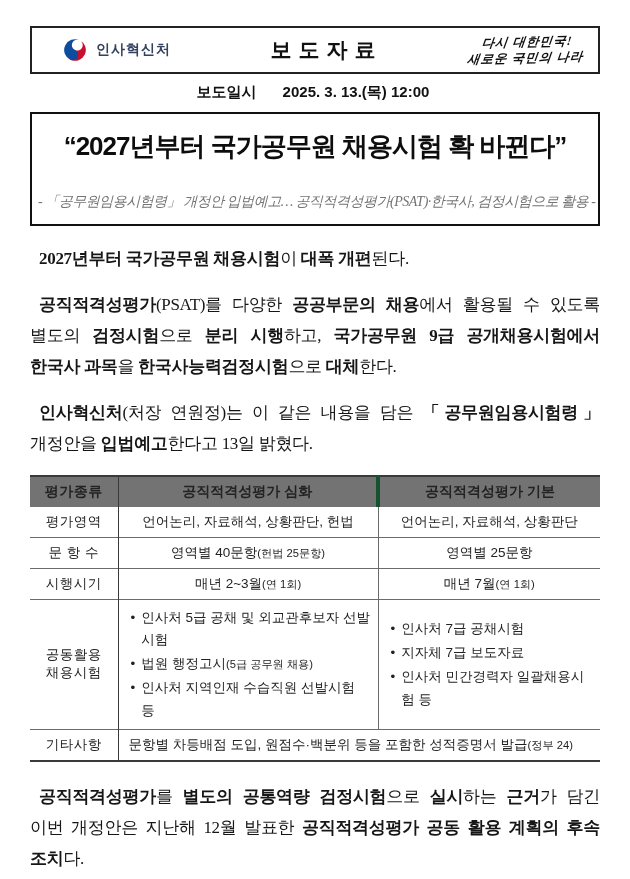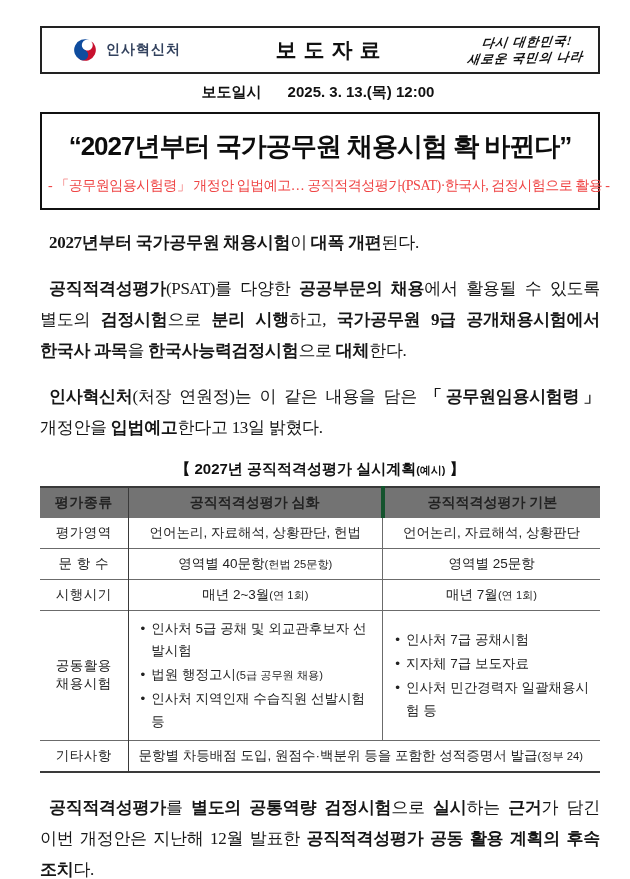"인사혁신처" .page { padding: 26px 30px 16px 40px -> 26px 30px 16px 30px }
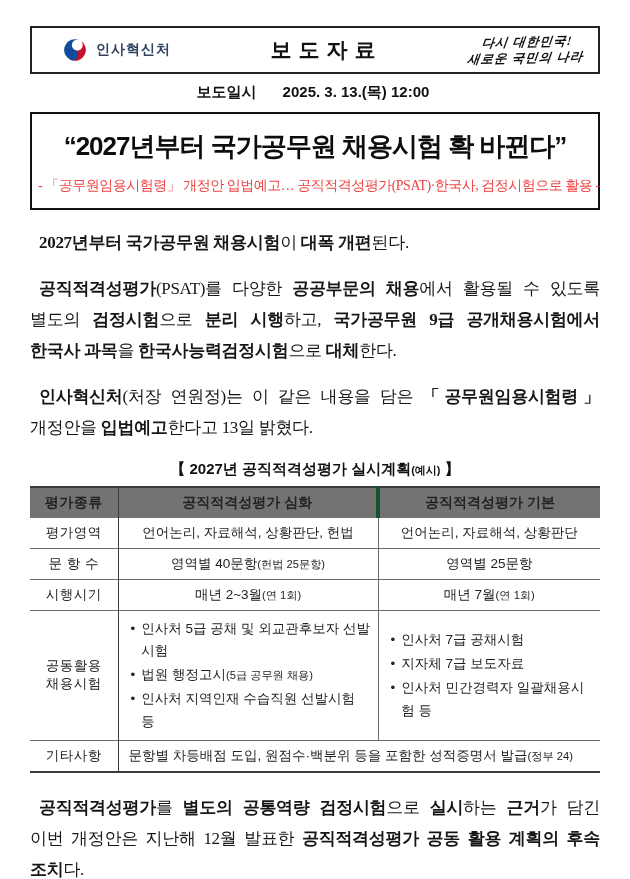"“2027년부터 국가공무원 채용시험 확 바뀐다”" .title-box h1 { margin-bottom: 13px -> 29px }
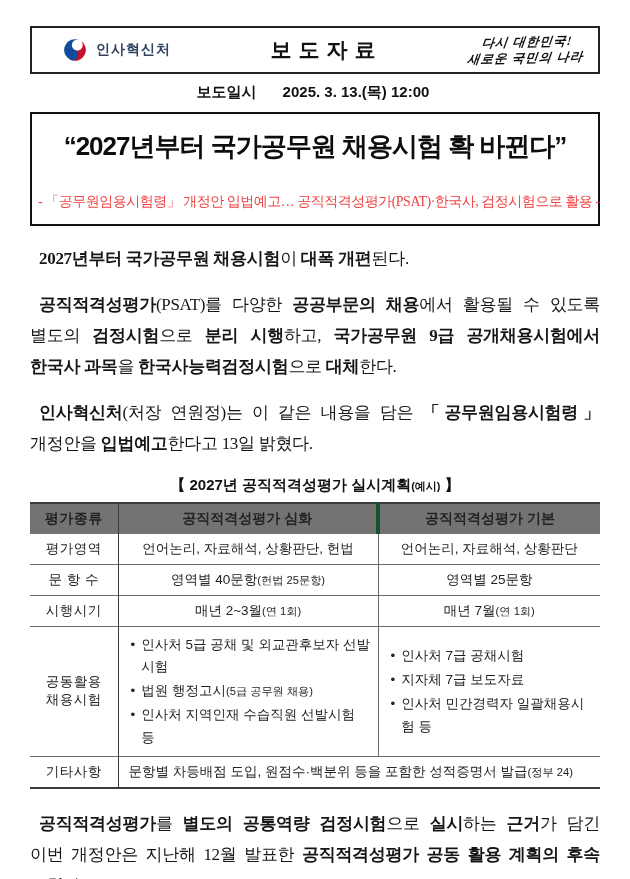"- 「공무원임용시험령」 개정안 입법예고…" div.subtitle { color: #ef4444 -> #737373; font-style: none -> italic }
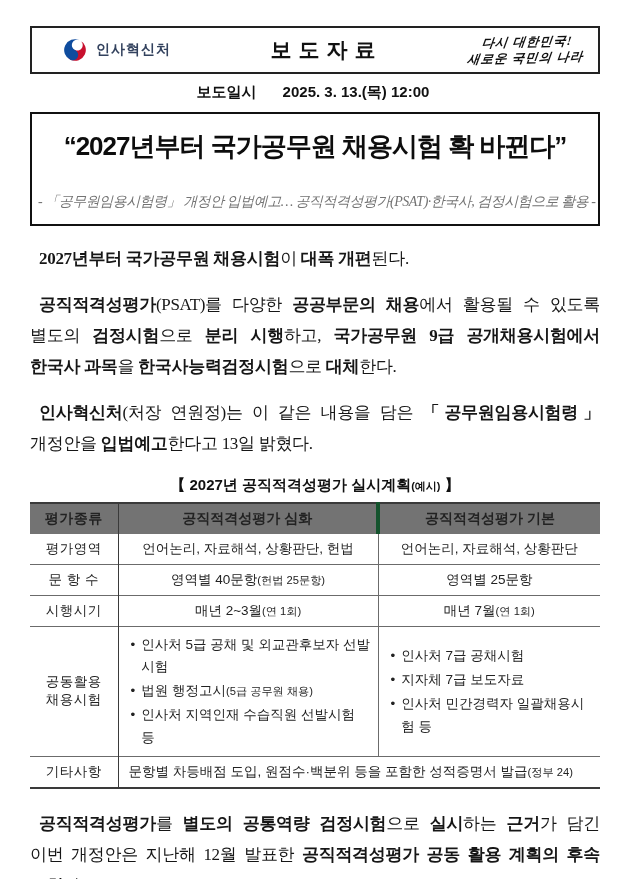"【 2027년 공직적격성평가 실시계획(예시) 】" div.tbl-caption { html: <div> <span>【 2027년 공직적격성평가 실시계획</span><span>(예시)</span><span> 】</span> </div> -> none }
